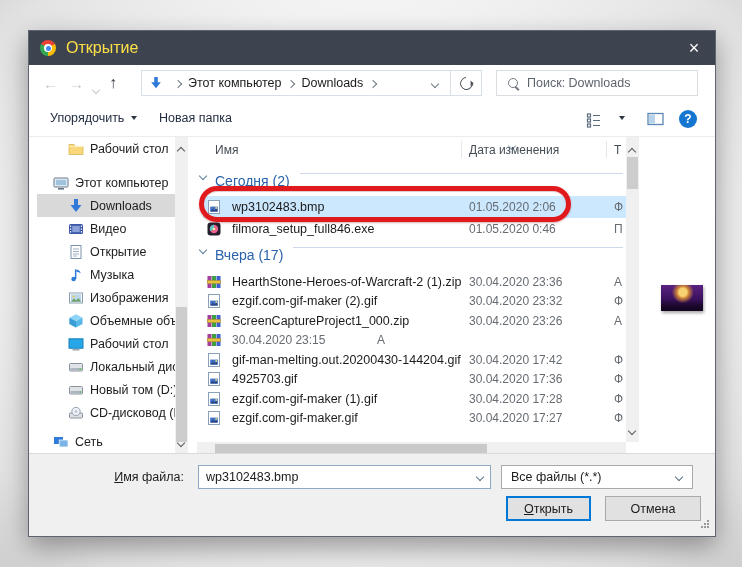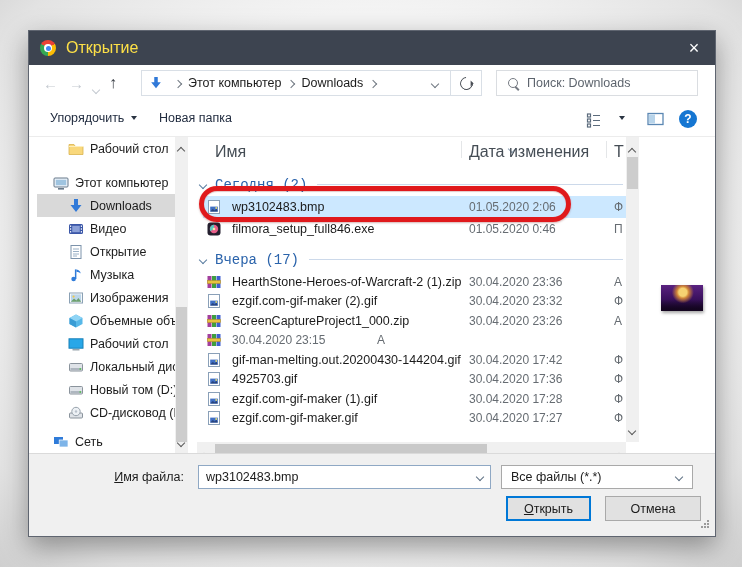"Имя" .col-headers { font-size: 16px -> 12px }
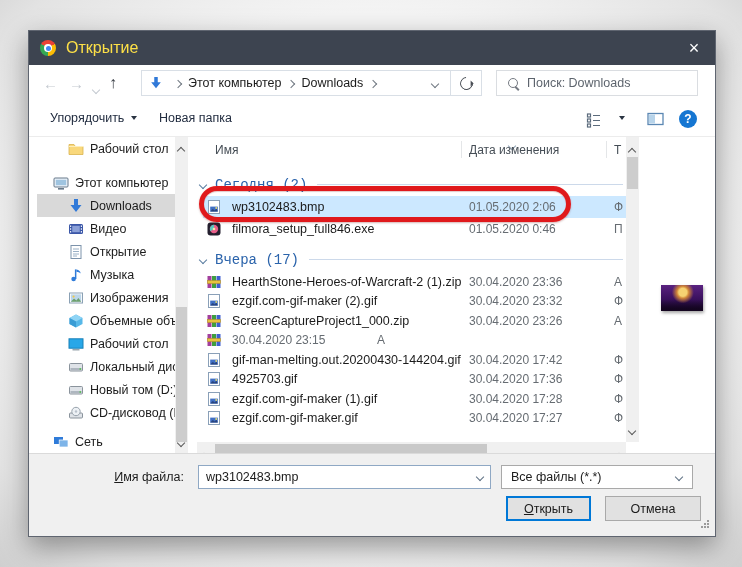"Сегодня (2)" .group-header { align-items: center -> flex-start; font-family: Liberation Mono, monospace -> none }
